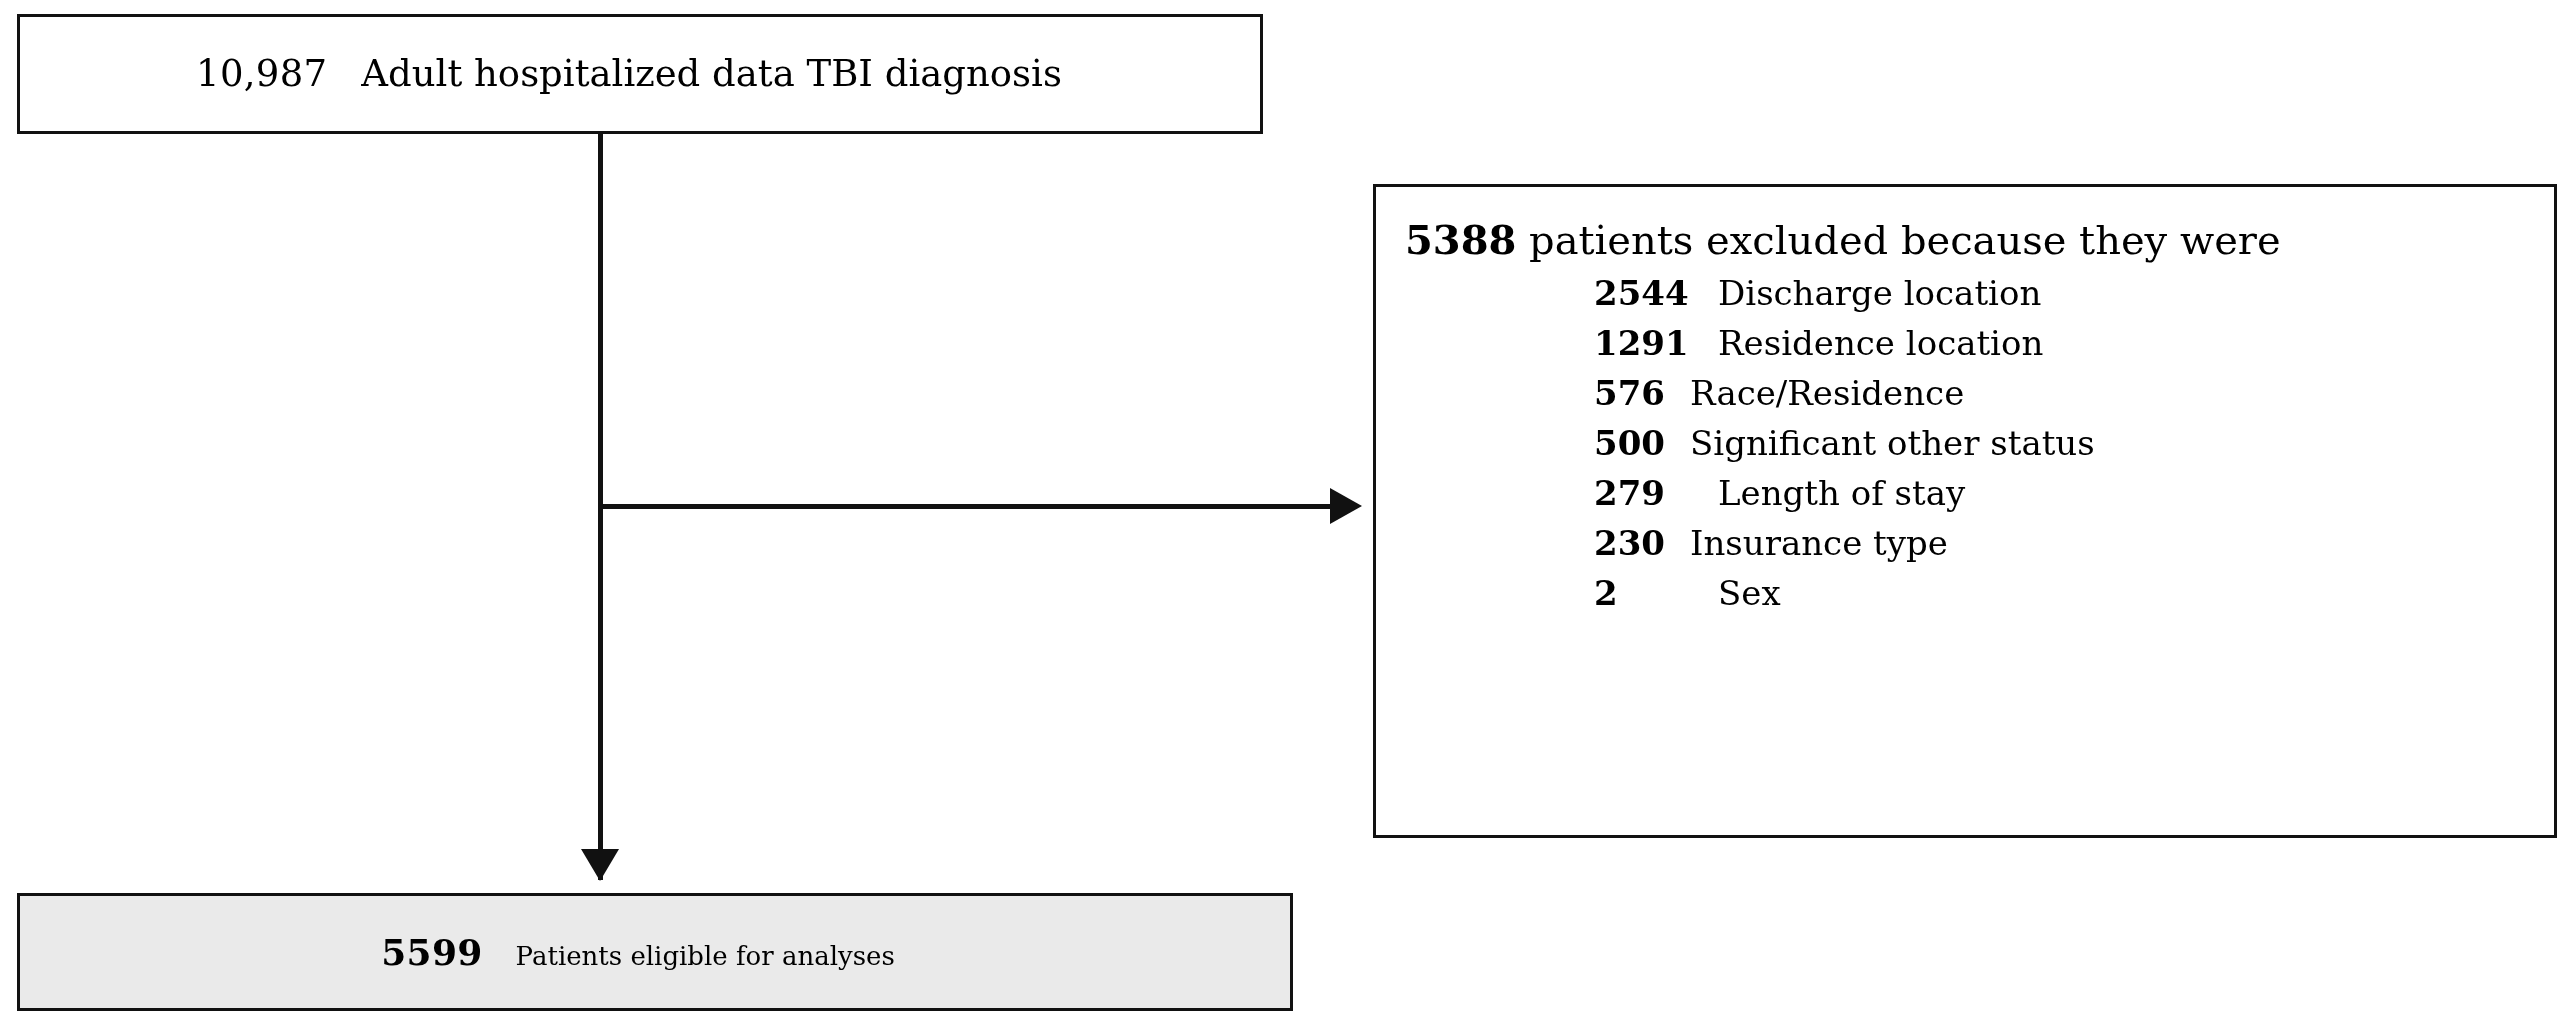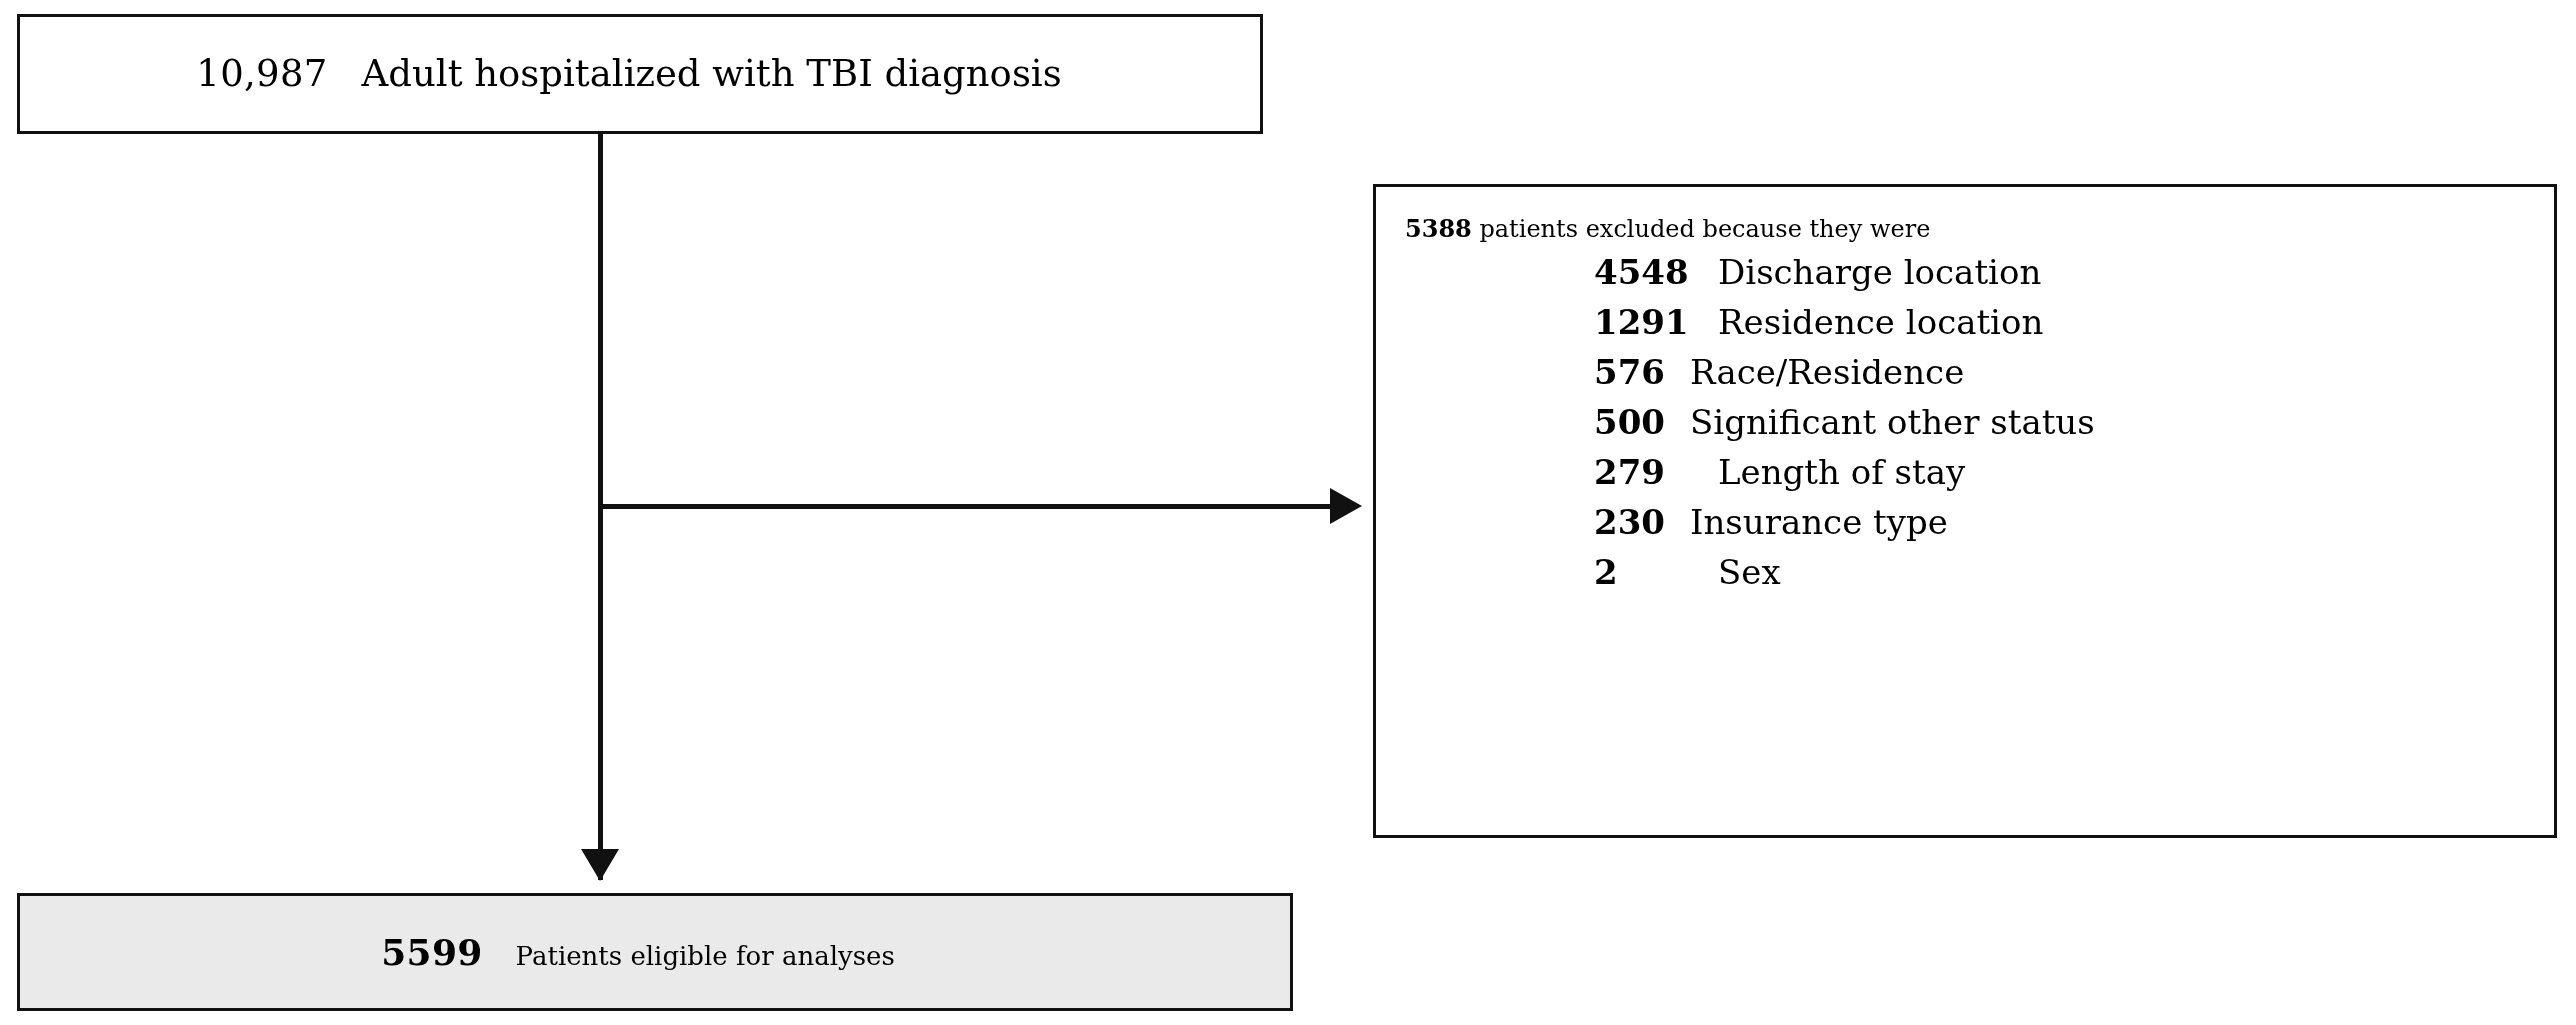"Adult hospitalized with TBI diagnosis" span.label { text: with -> data }
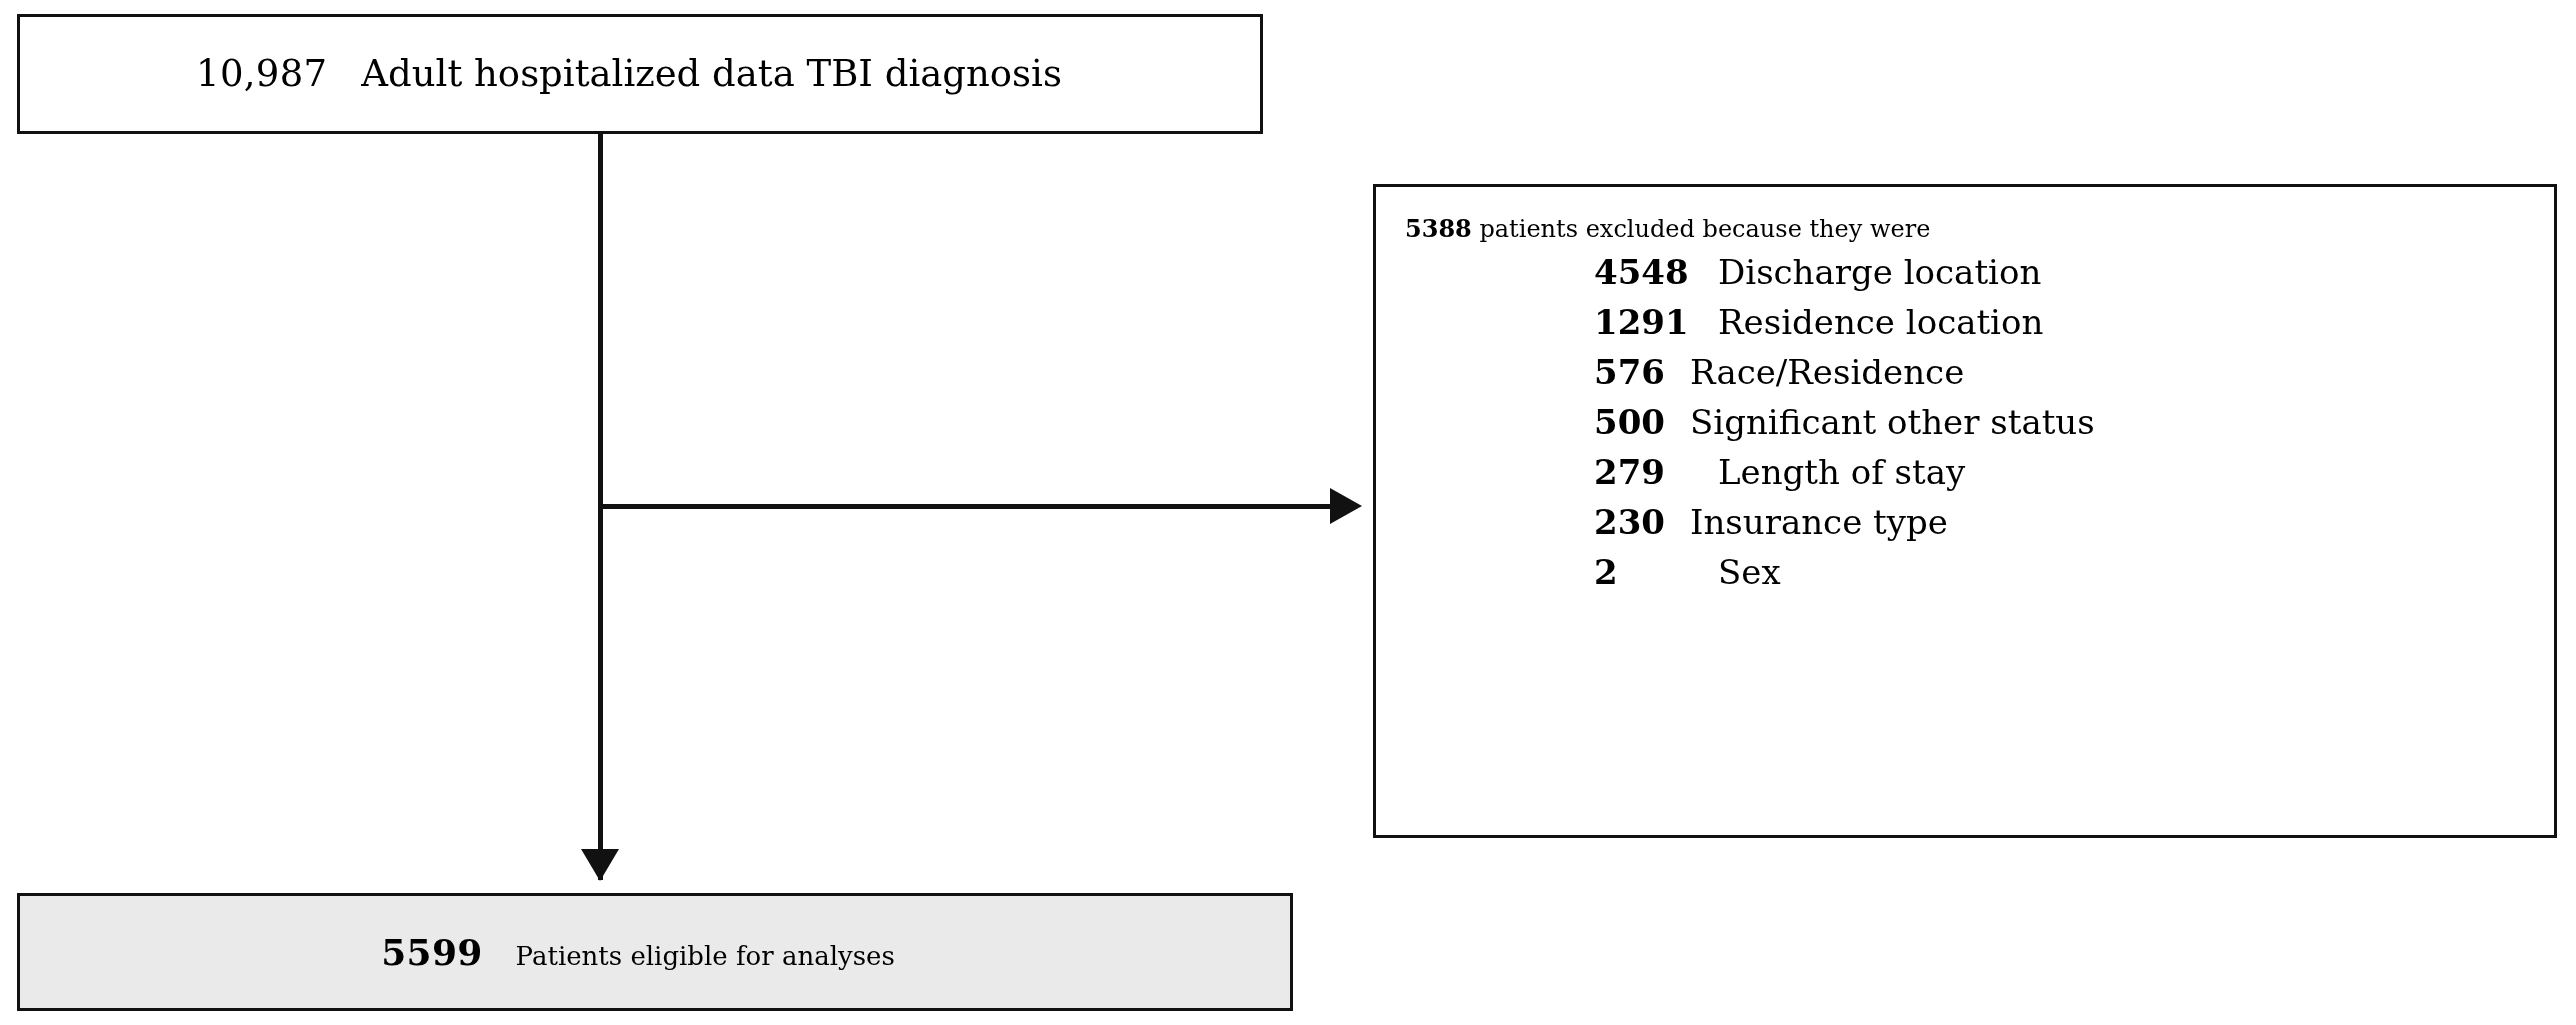"5388 patients excluded because they" #box-exclusion .headline { font-size: 24px -> 40px }
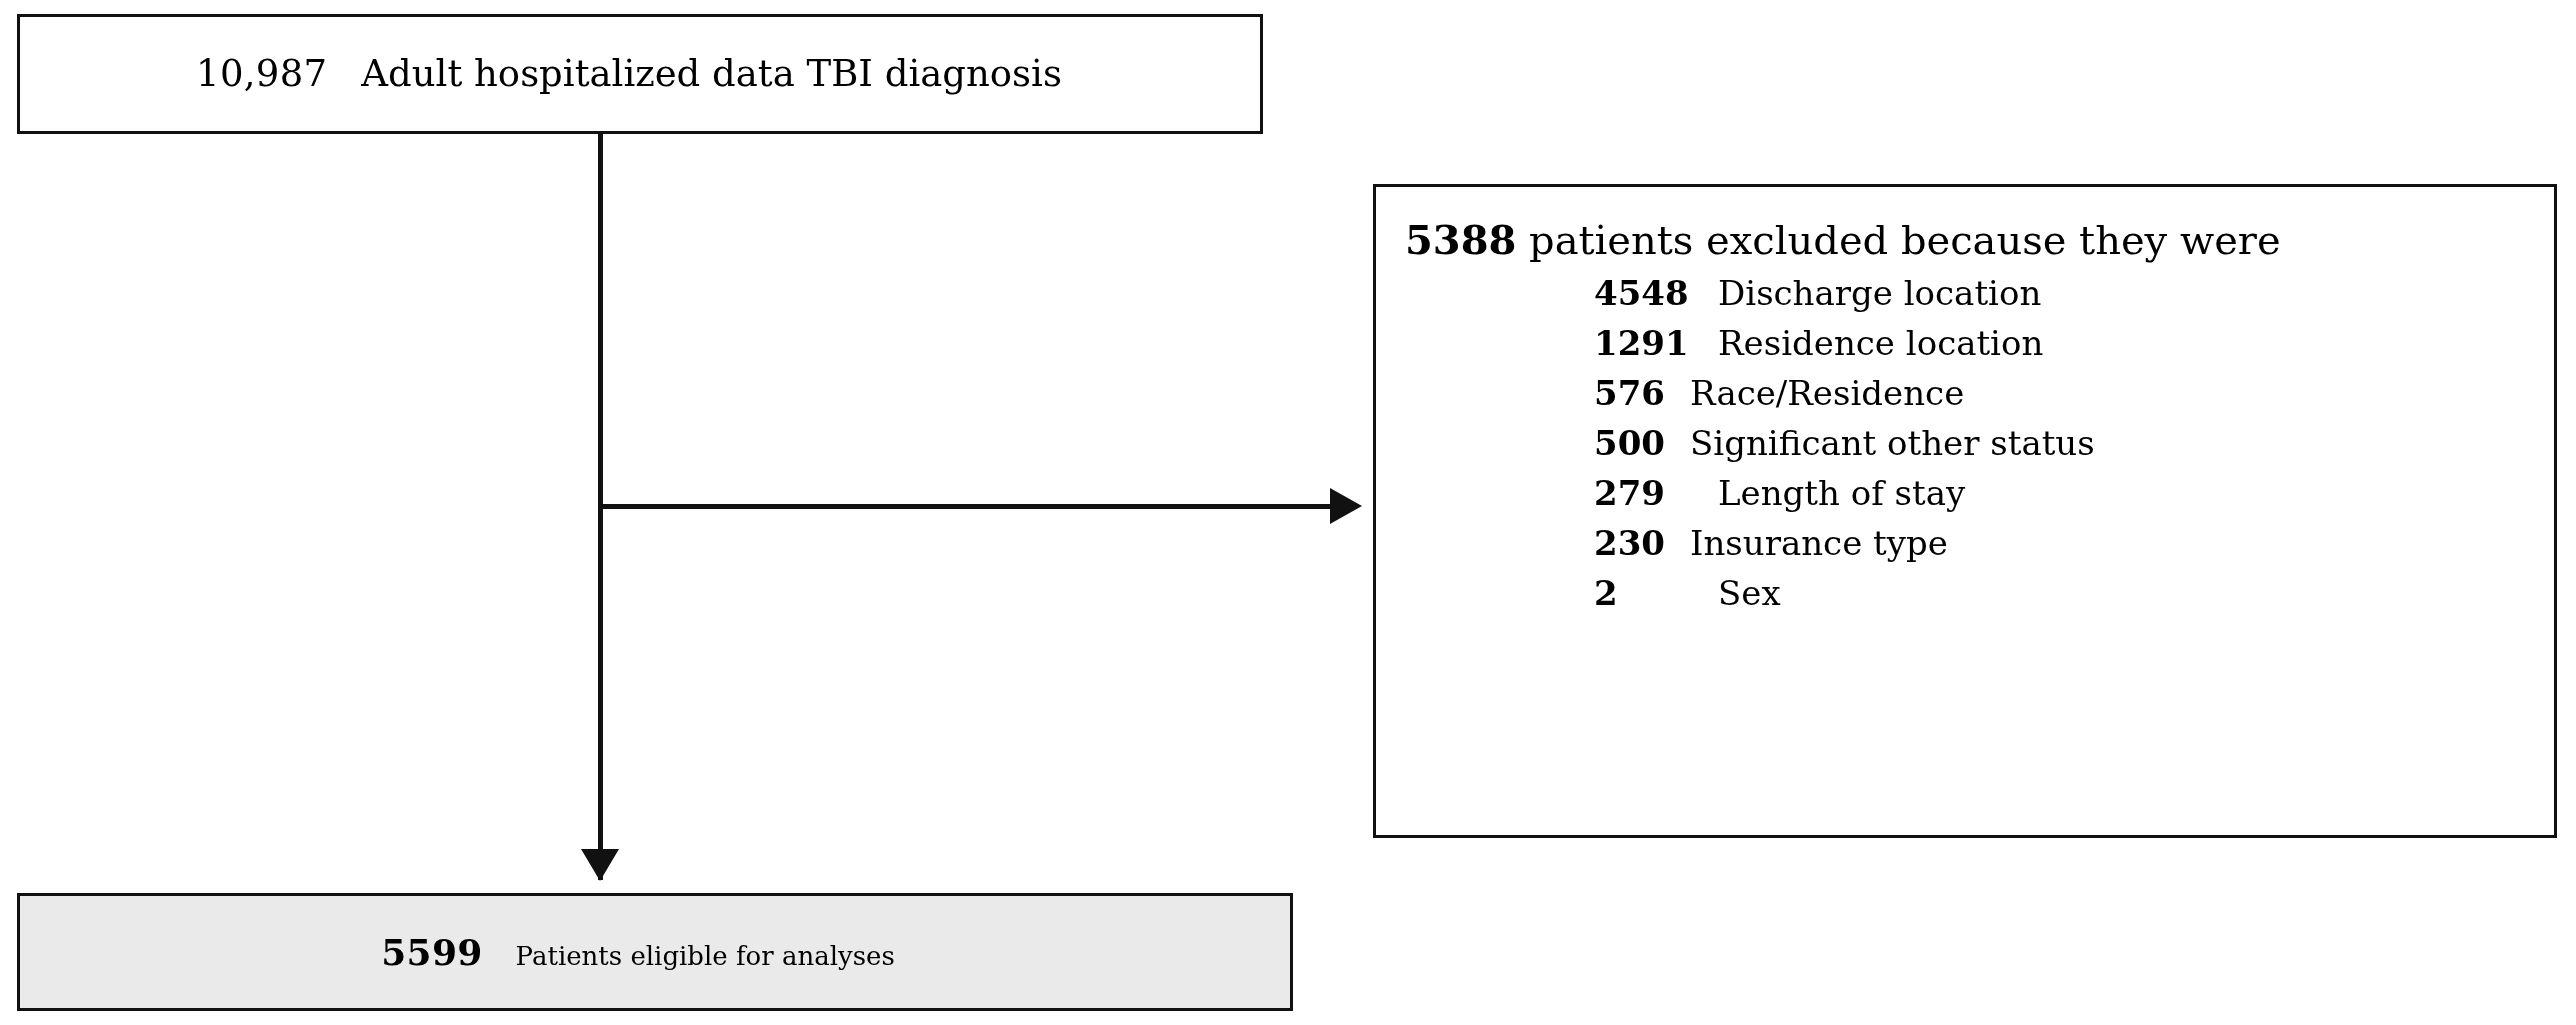"4548" span.reason-count { text: 4548 -> 2544 }
